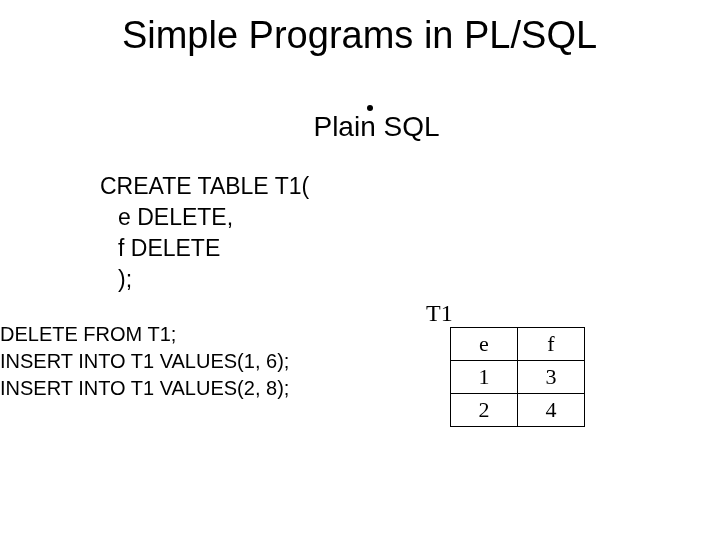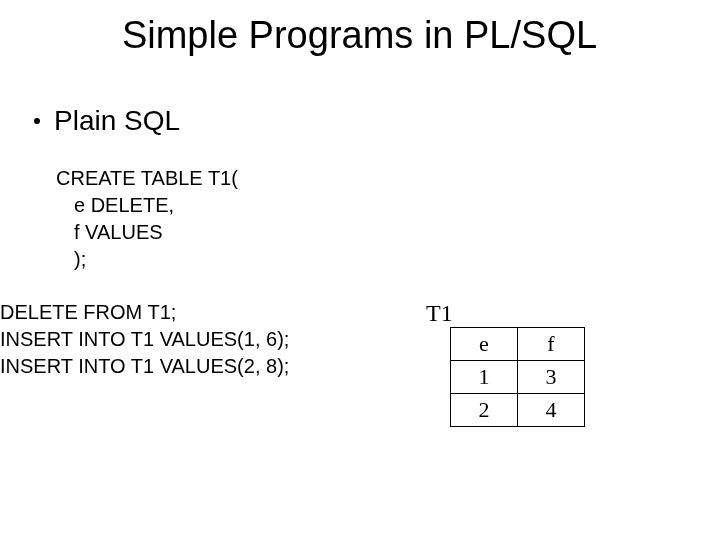"Plain SQL" .bullet-row { flex-direction: none -> column }
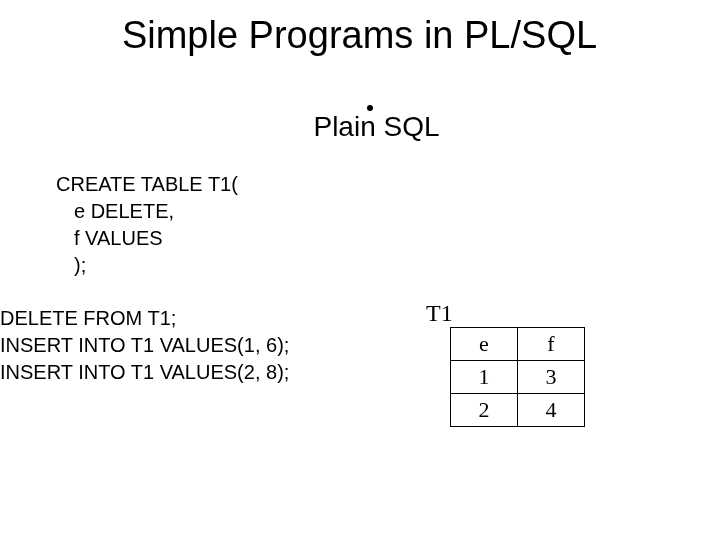"CREATE TABLE T1(" .code-block { font-size: 20px -> 23px; margin-left: 56px -> 100px }
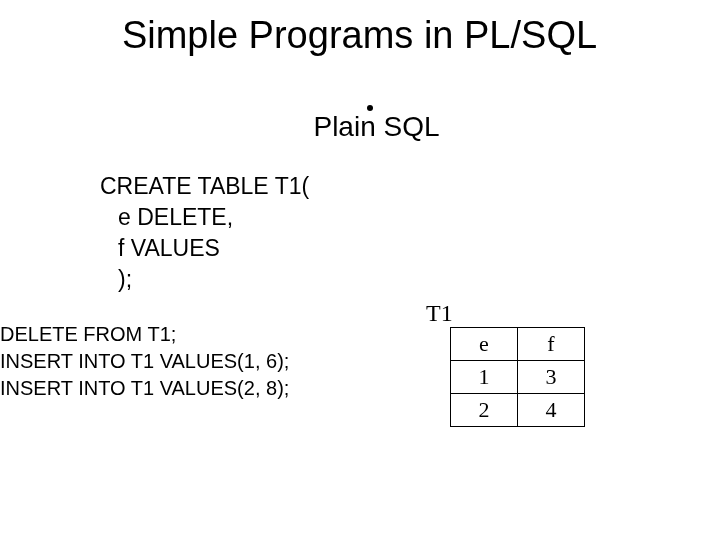"f VALUES" div.code-indent { text: VALUES -> DELETE }
